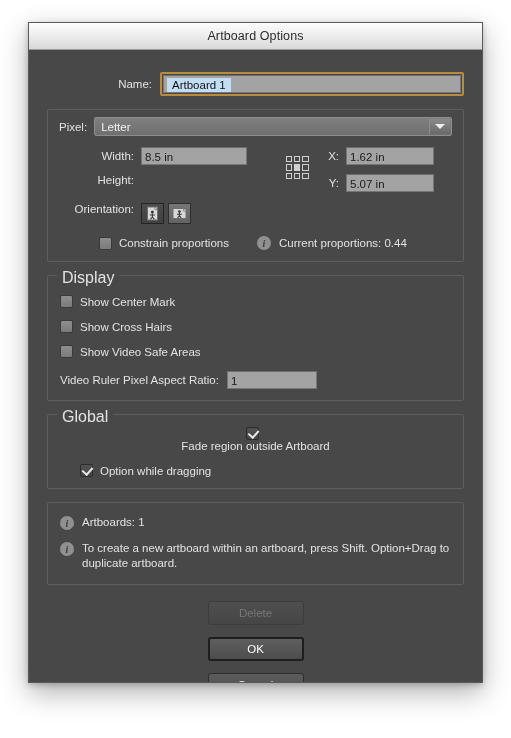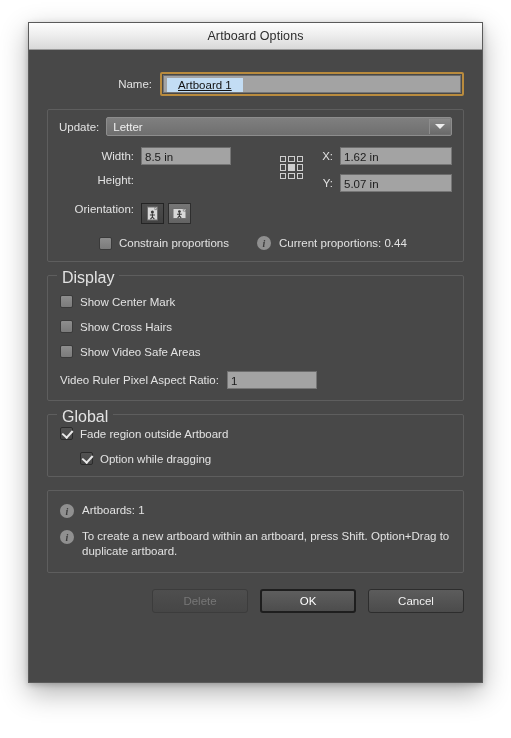"Artboard 1" #name-input .sel { padding: 1px 11px -> 1px 5px; text-decoration: underline -> none }
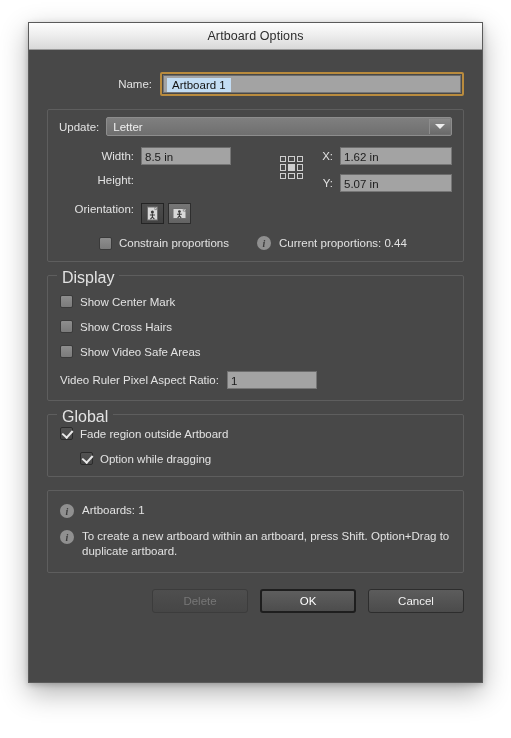"Update:" span.lbl { text: Update -> Pixel }
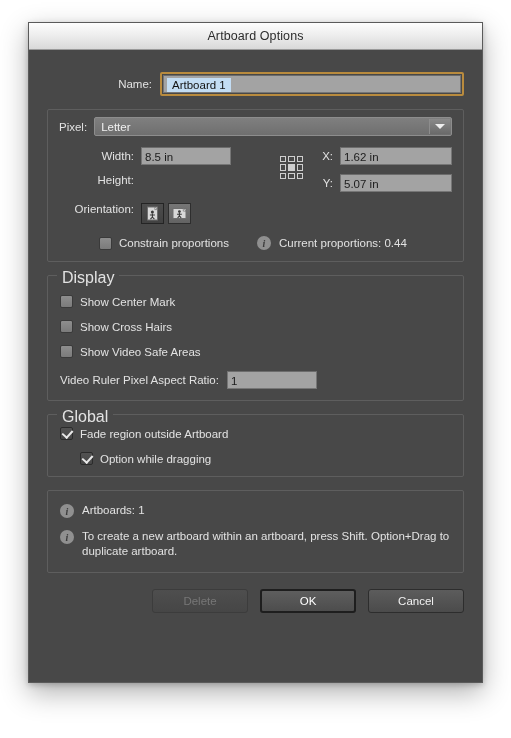"8.5 in" .dim-row .text-field { width: 90px -> 106px }
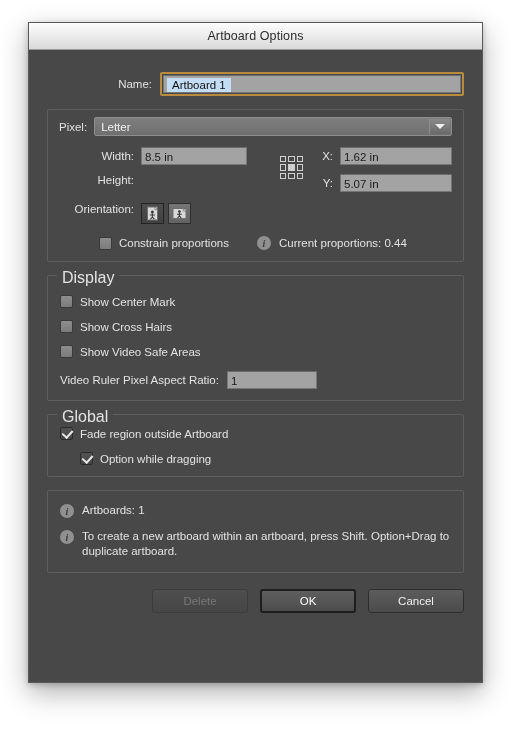"1.62 in" .dims-right .dim-row .text-field { width: 112px -> 88px }
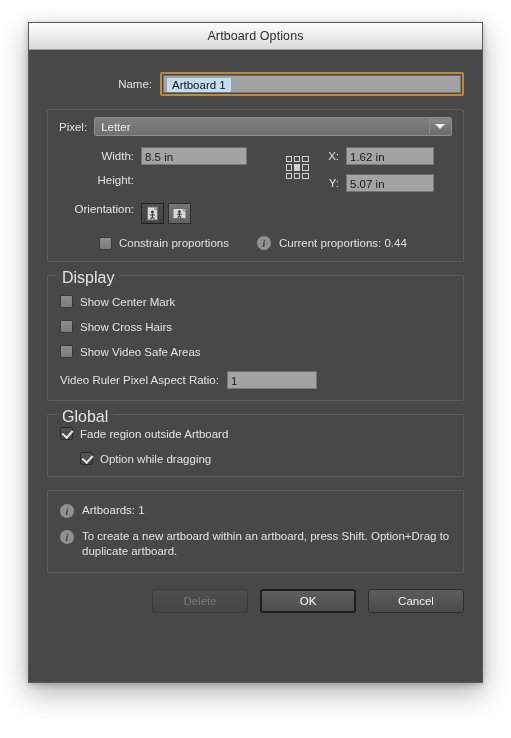"Fade region outside Artboard" #global-group .cb-row:first-of-type { flex-direction: none -> column }
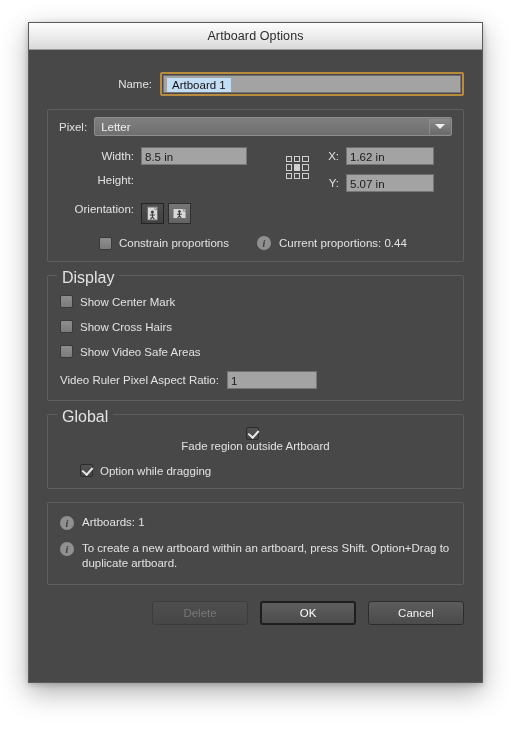"Delete" #button-bar { flex-direction: none -> column }
